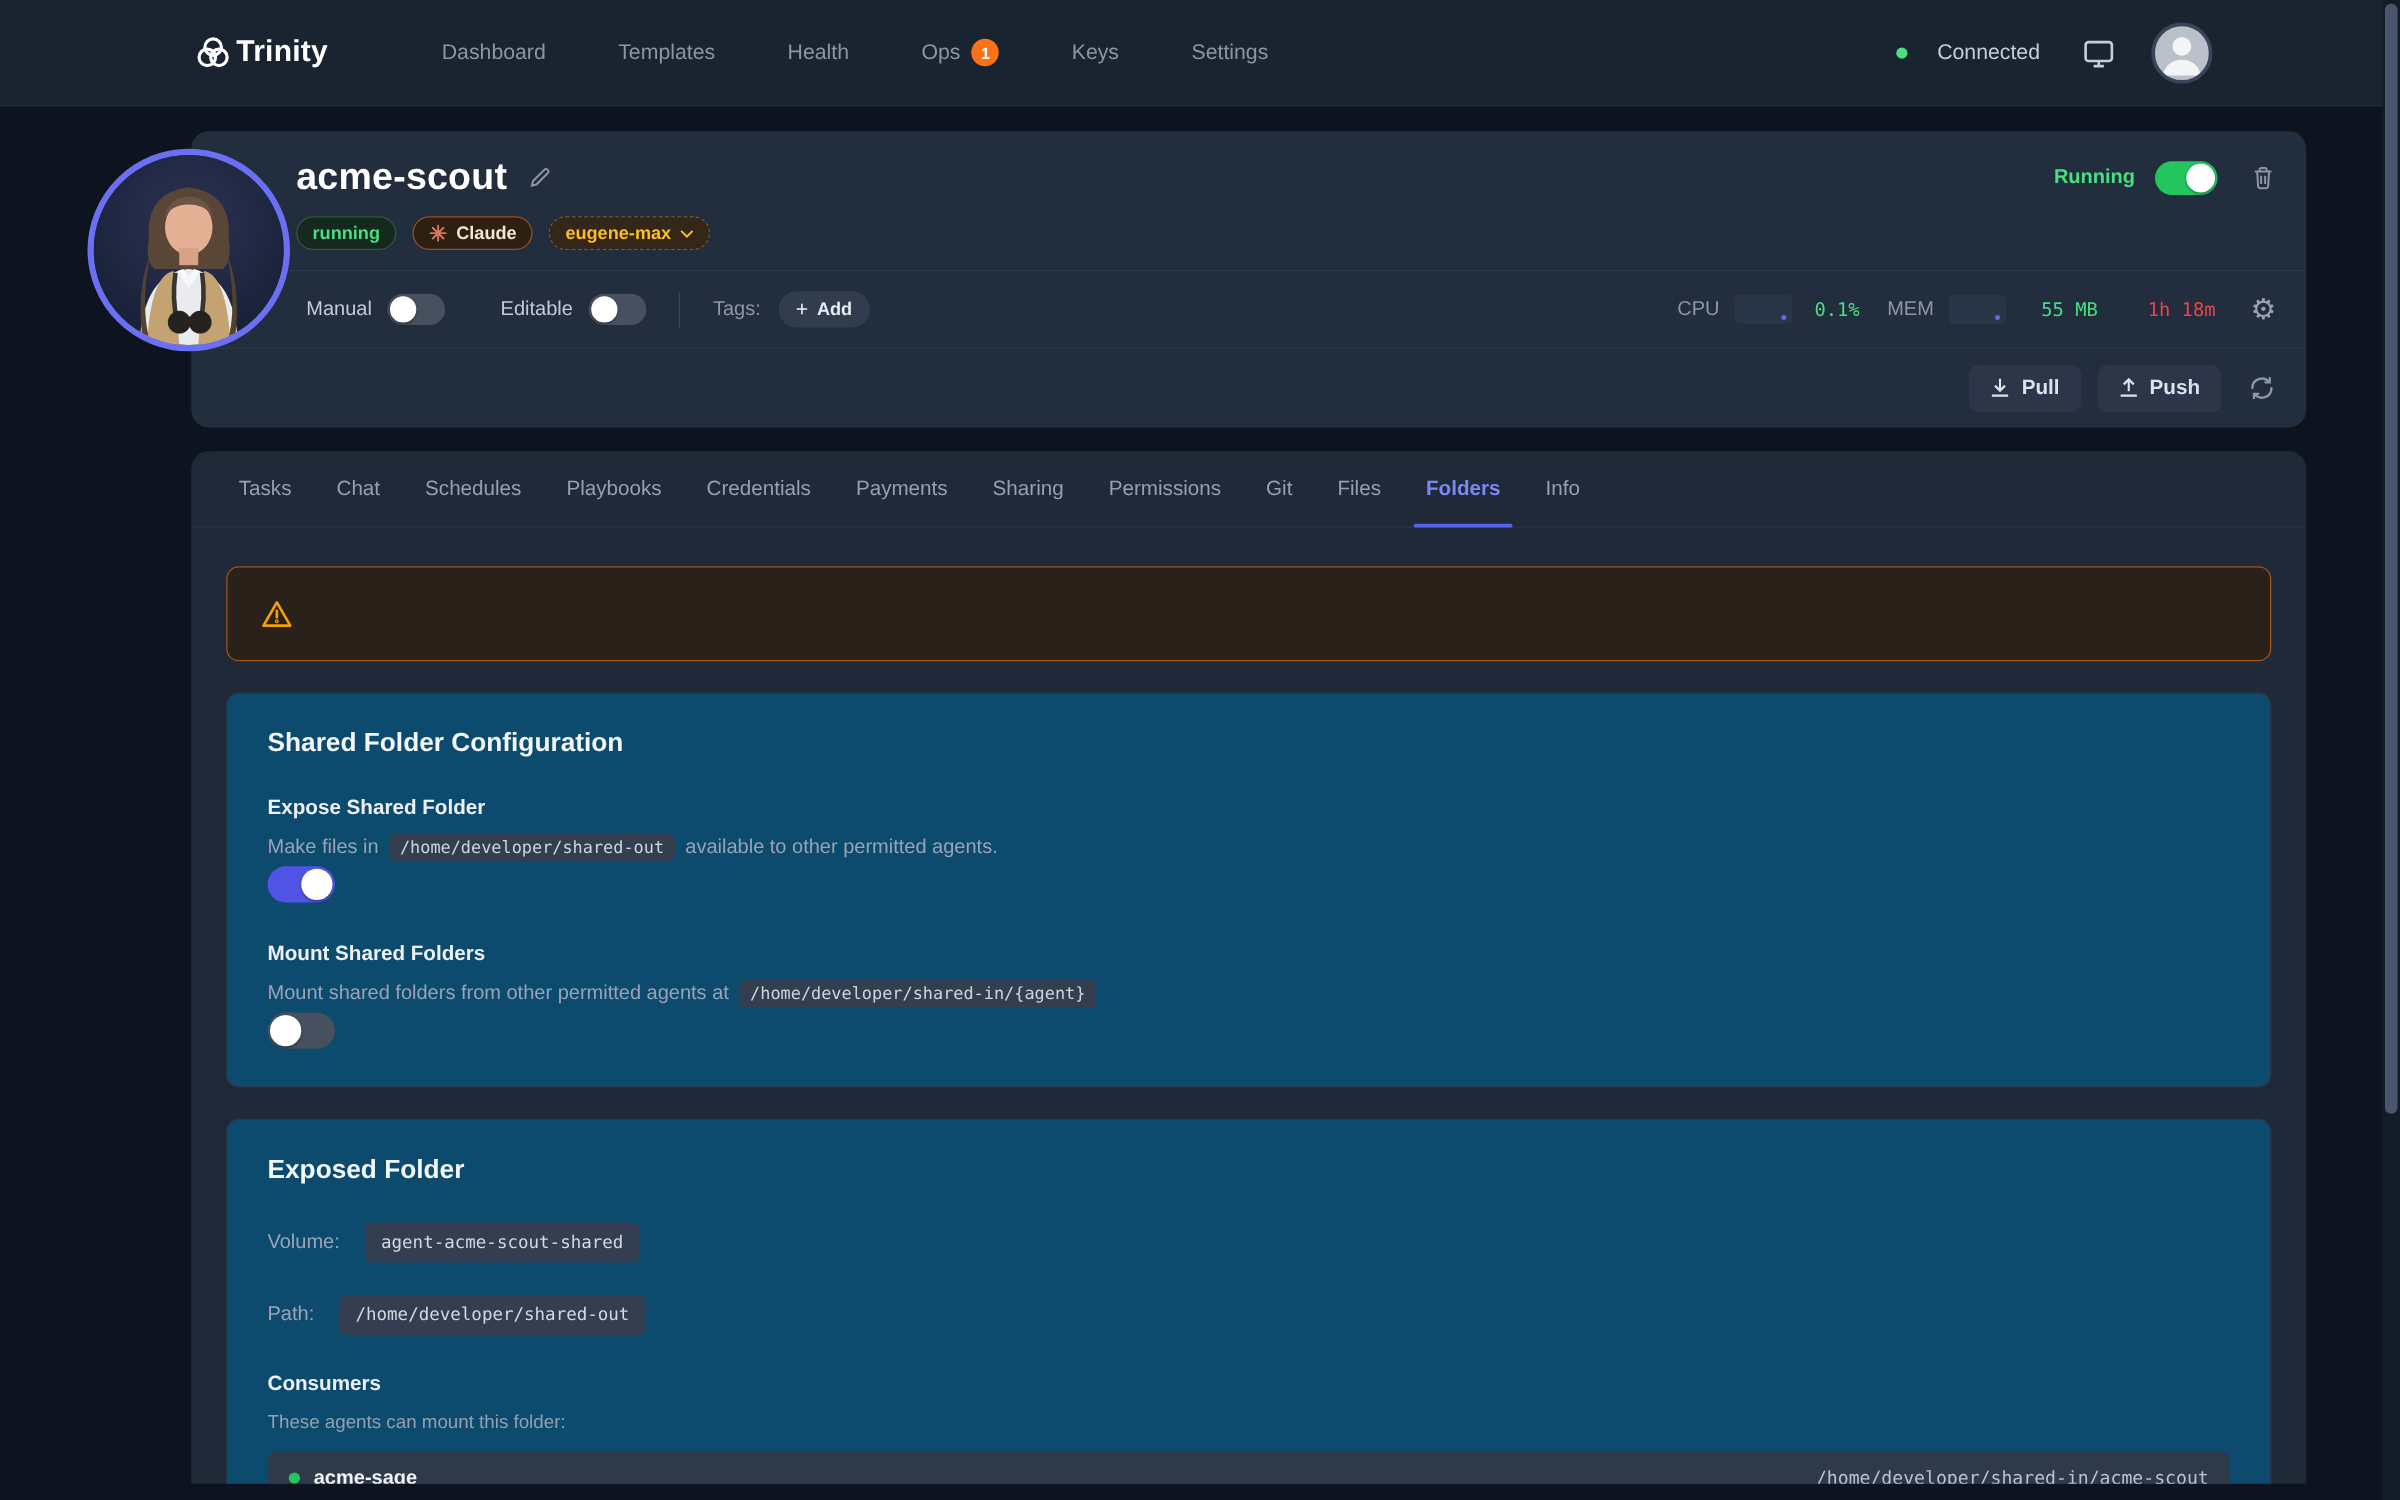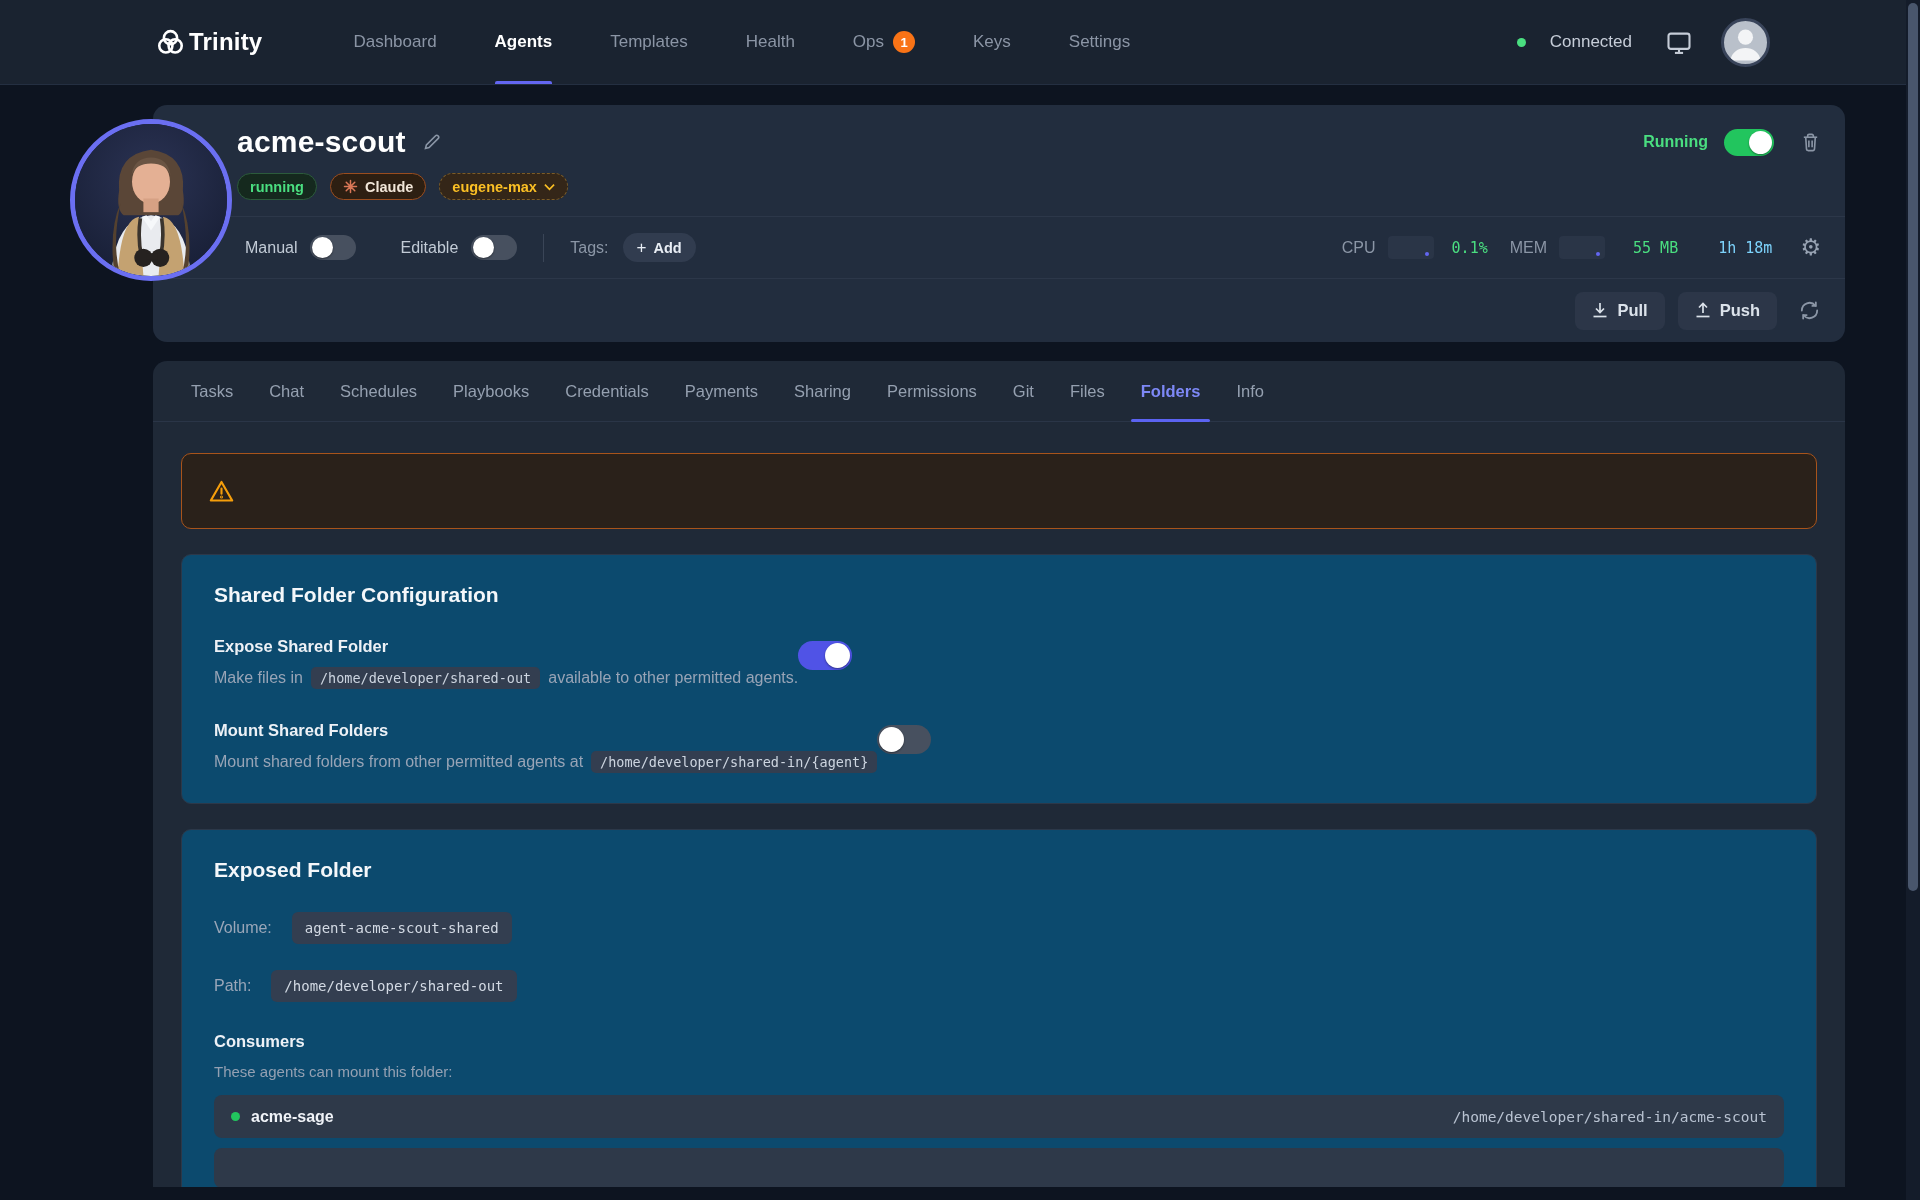"Agents" div.nav-item { html: <div> <span>Agents</span> </div> -> none }
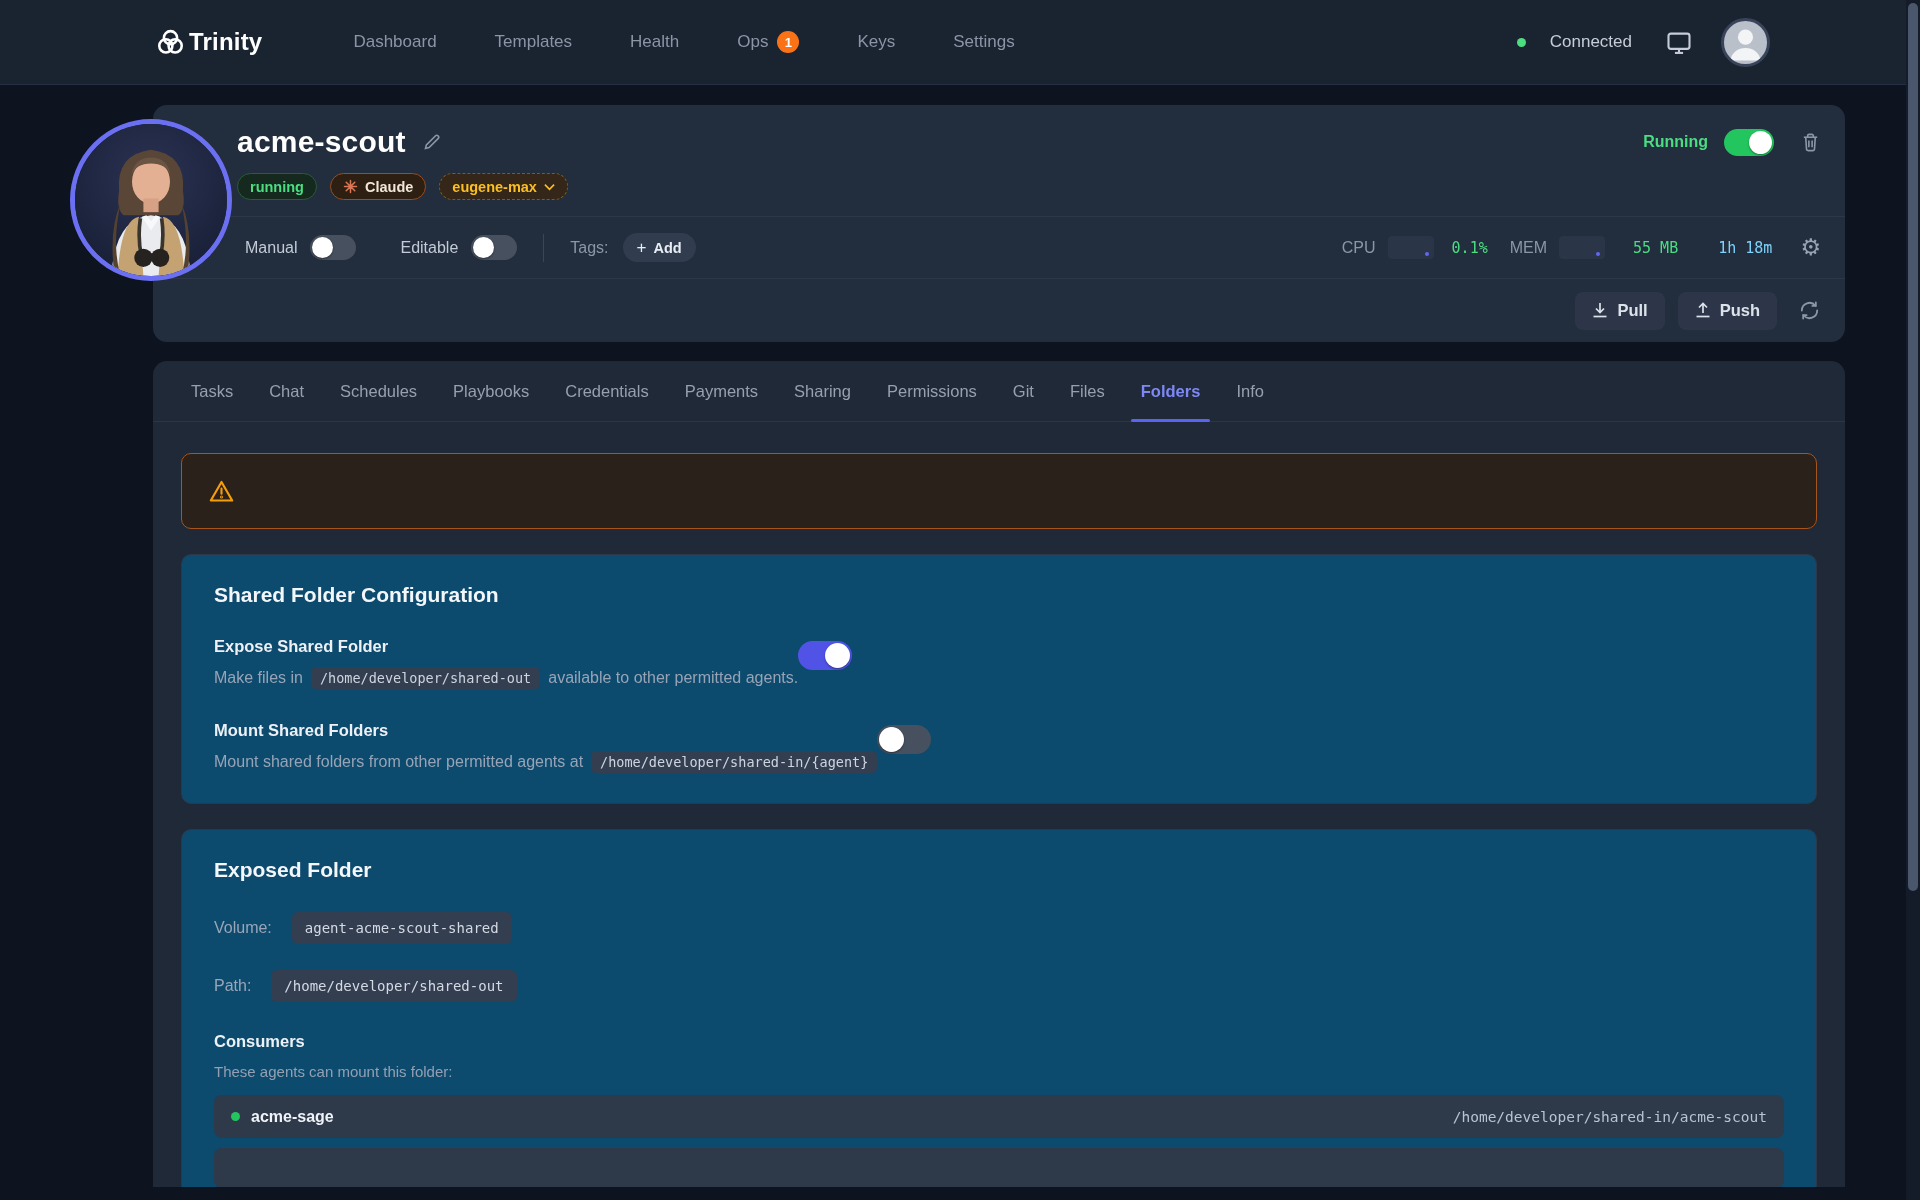"1h 18m" .stat-white { color: #7dd3fc -> #ef4444 }
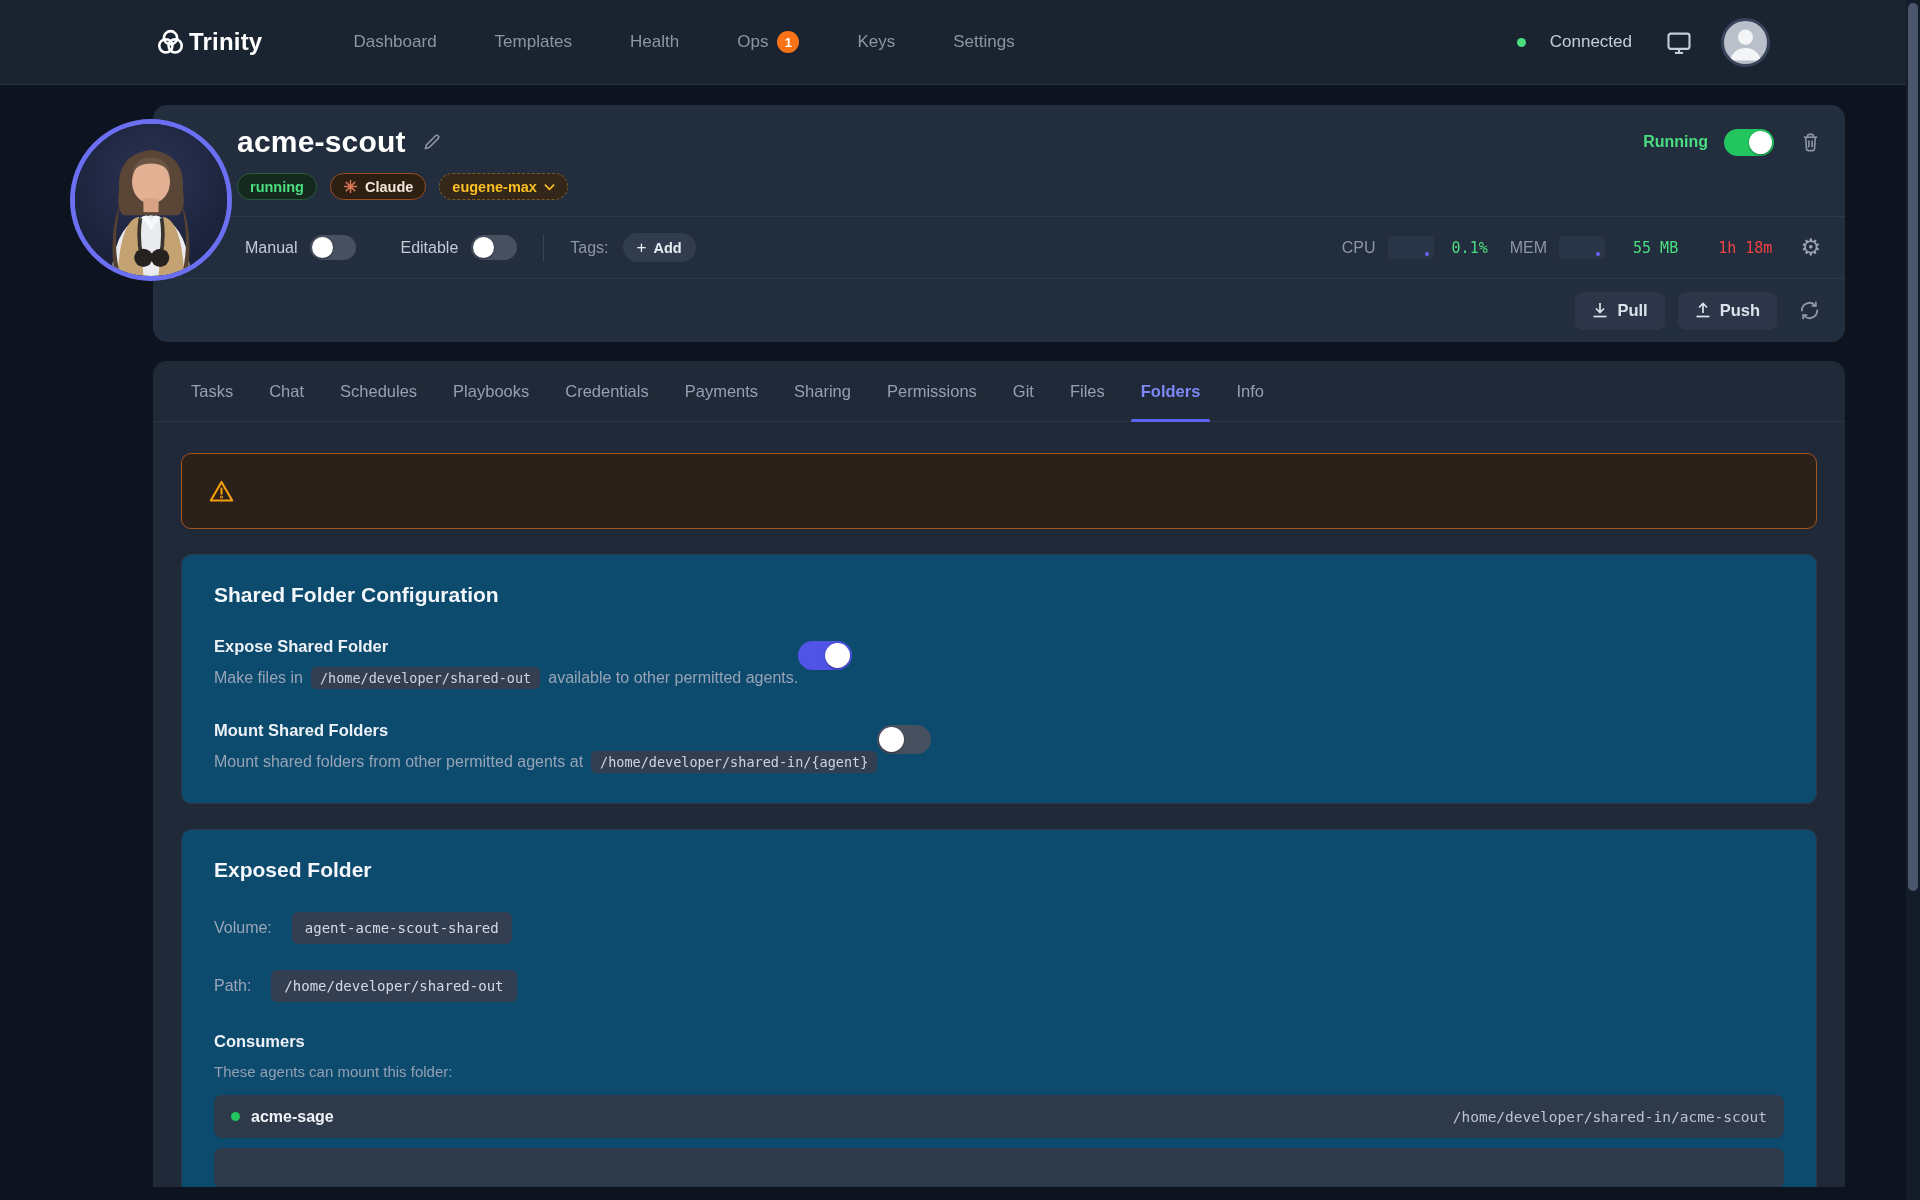"Expose Shared Folder" .setting-row { flex-direction: none -> column; justify-content: flex-start -> center }
